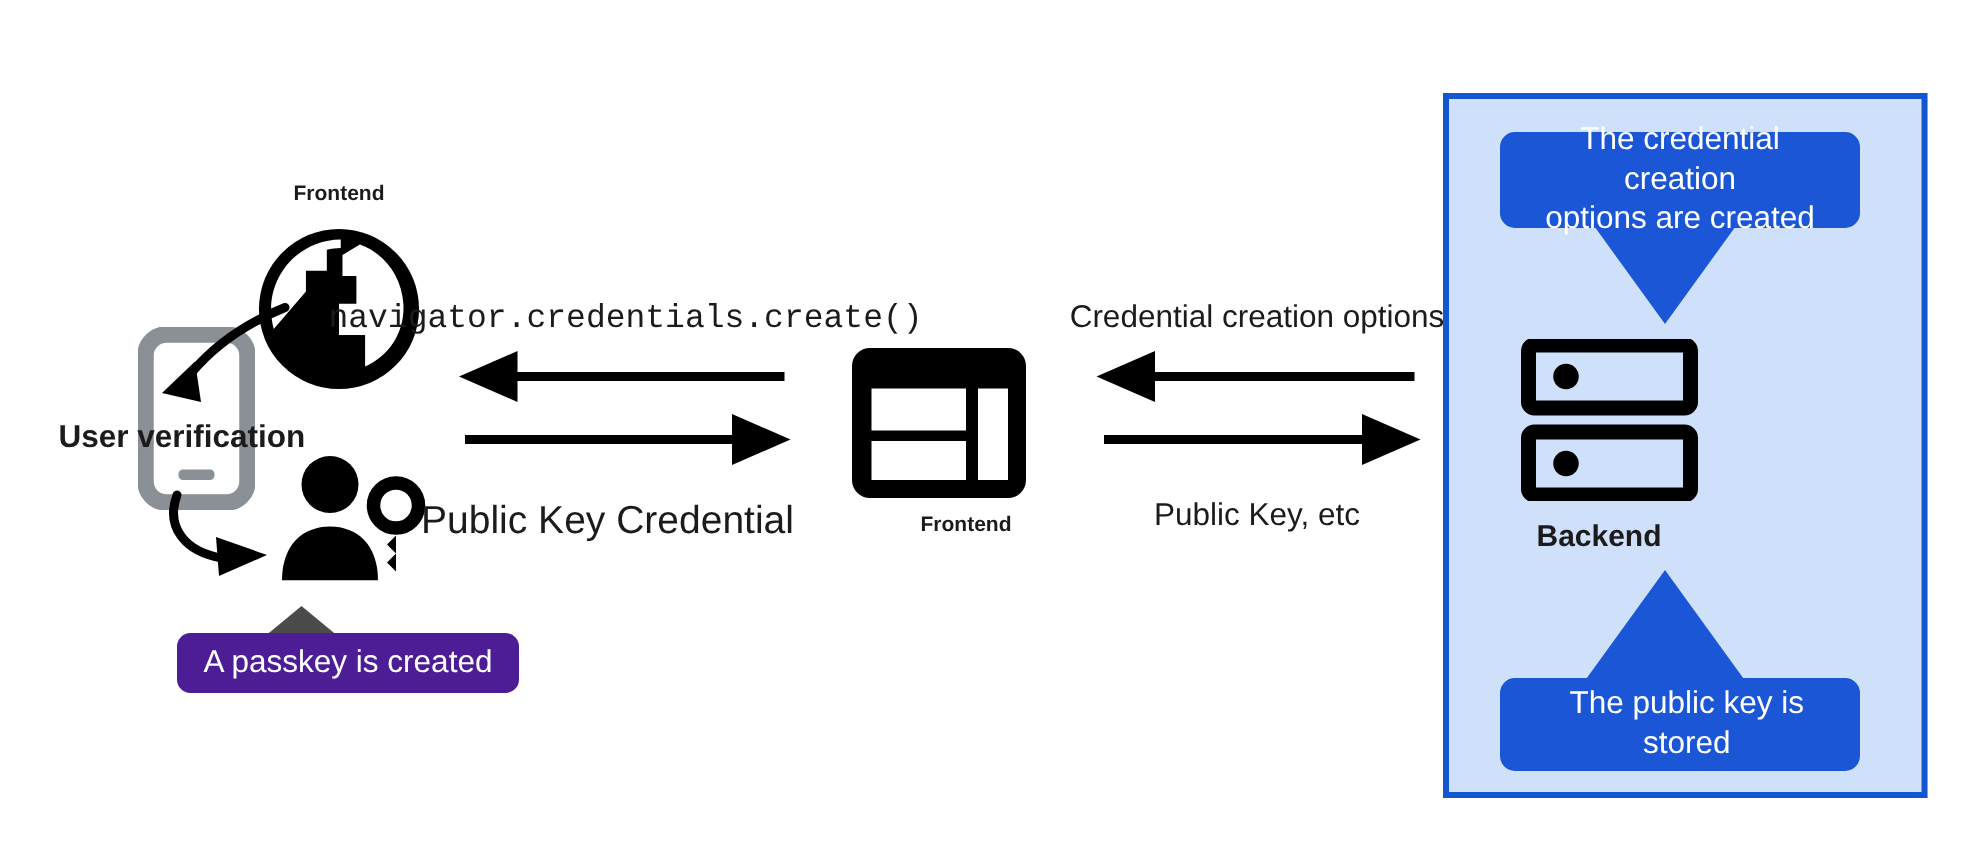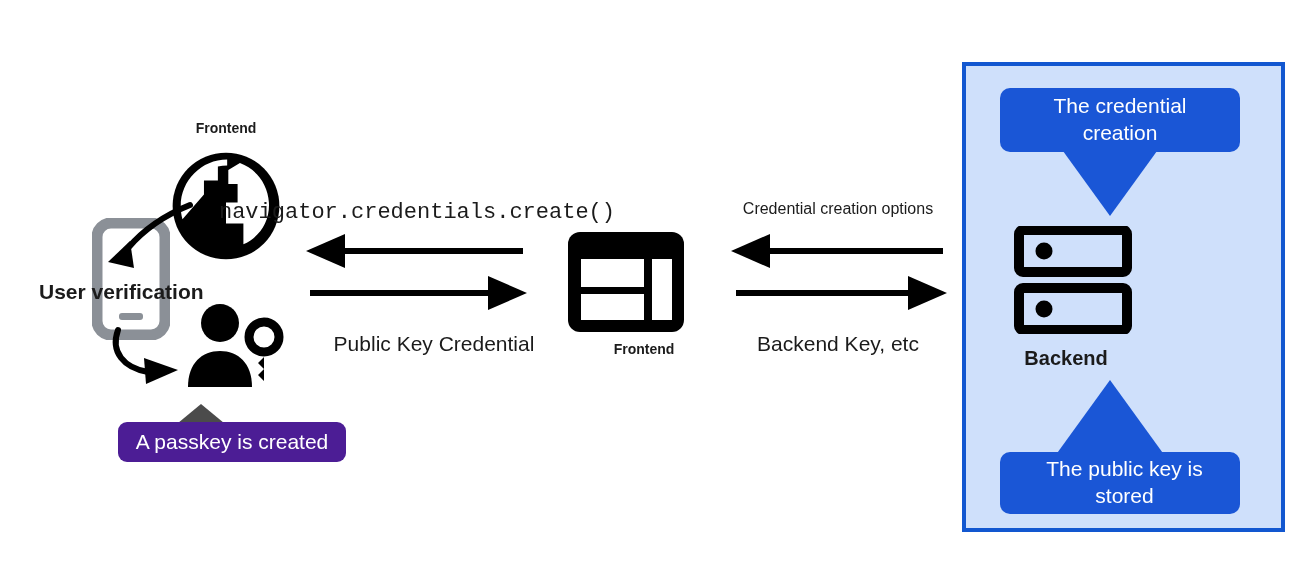"options are created" span { html: none -> <span>options are created</span> }
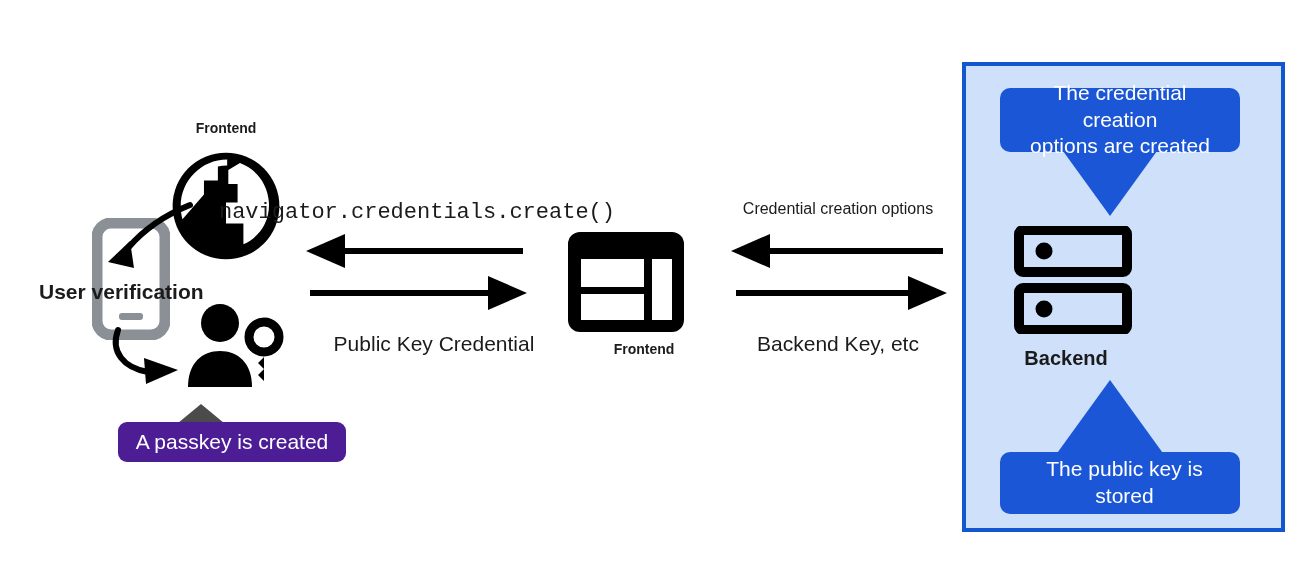"Credential creation options" div.lbl { font-size: 16px -> 21px }
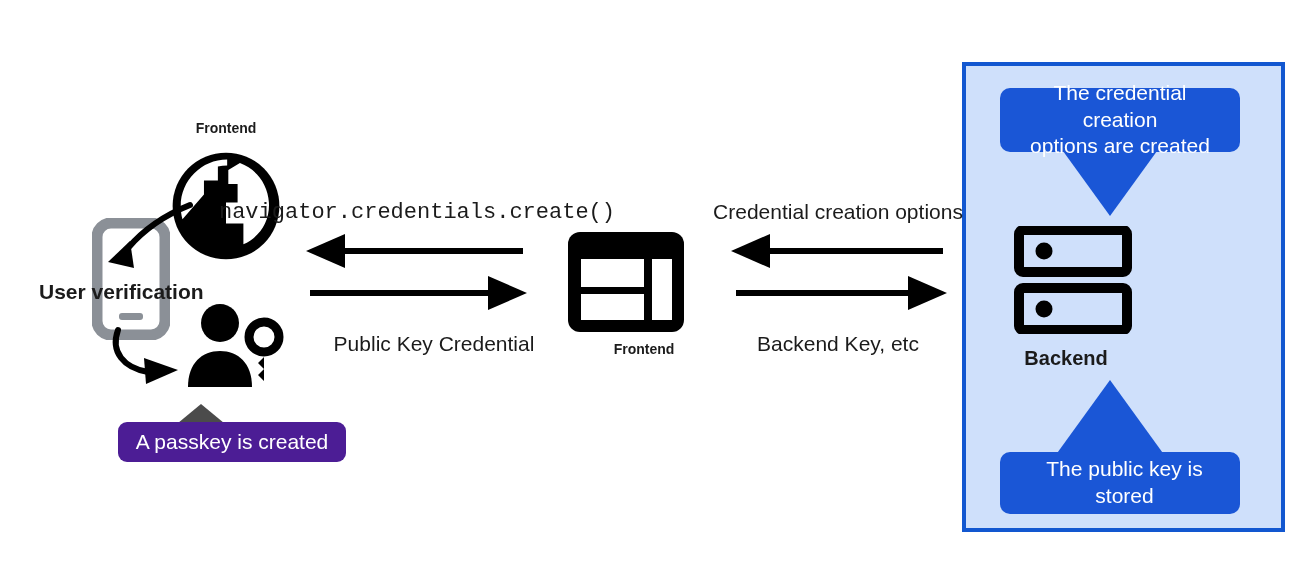"Public Key Credential" div.lbl { font-size: 21px -> 26px; left: 434px -> 405px }
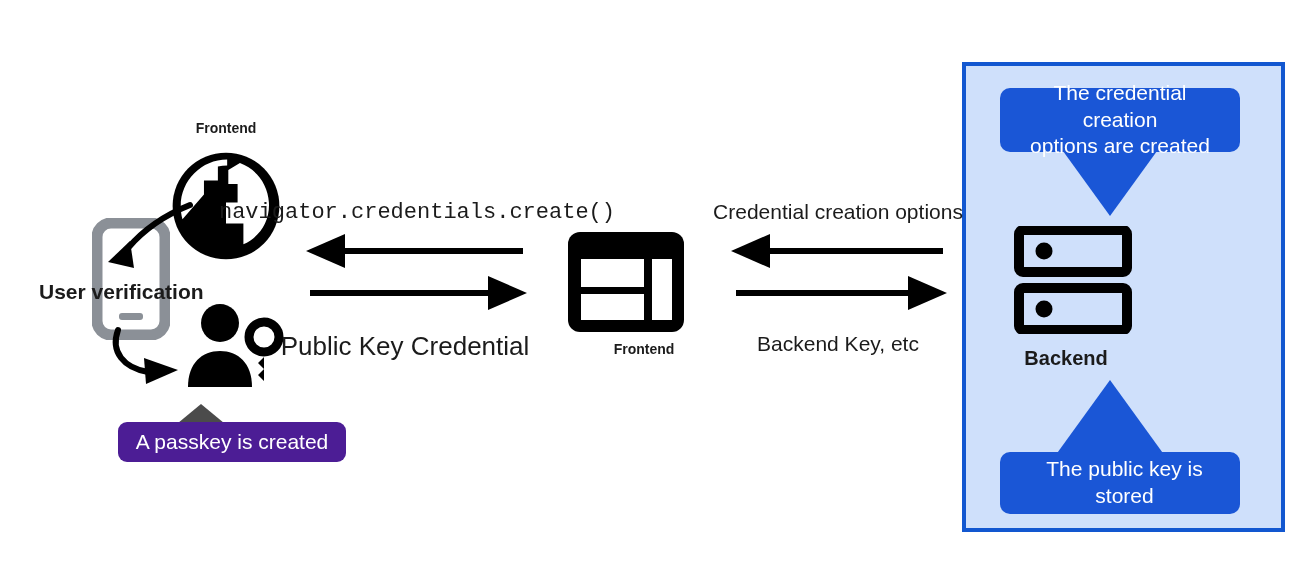"Backend Key, etc" div.lbl { text: Backend -> Public }
